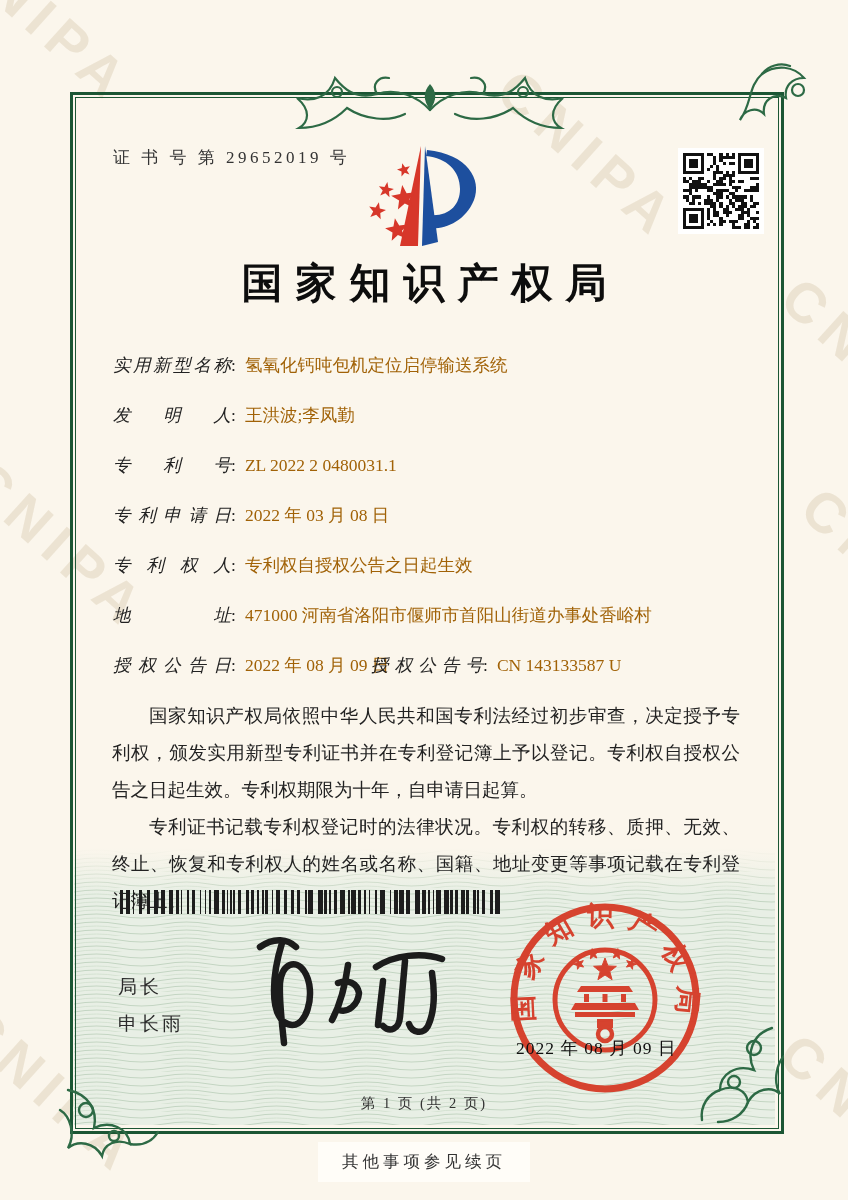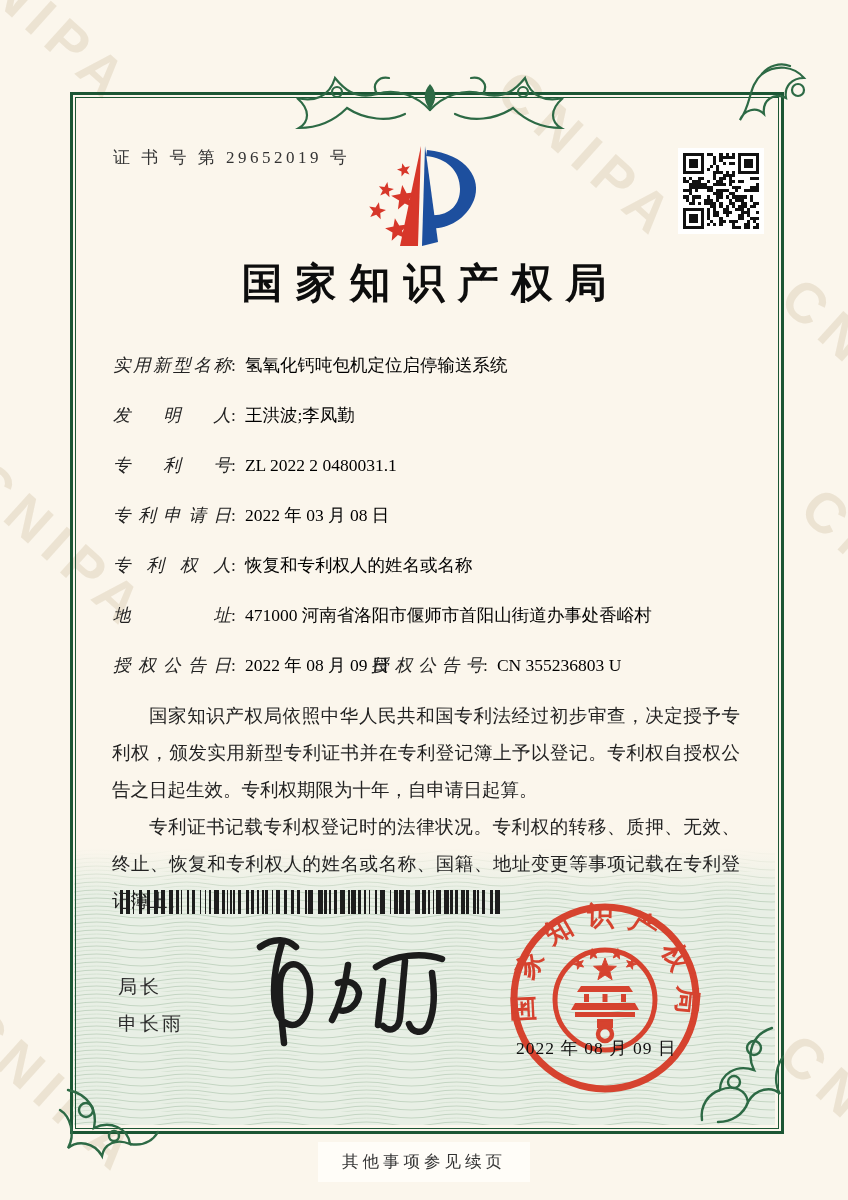"氢氧化钙吨包机定位启停输送系统" .f-value { color: #000000 -> #a16207 }
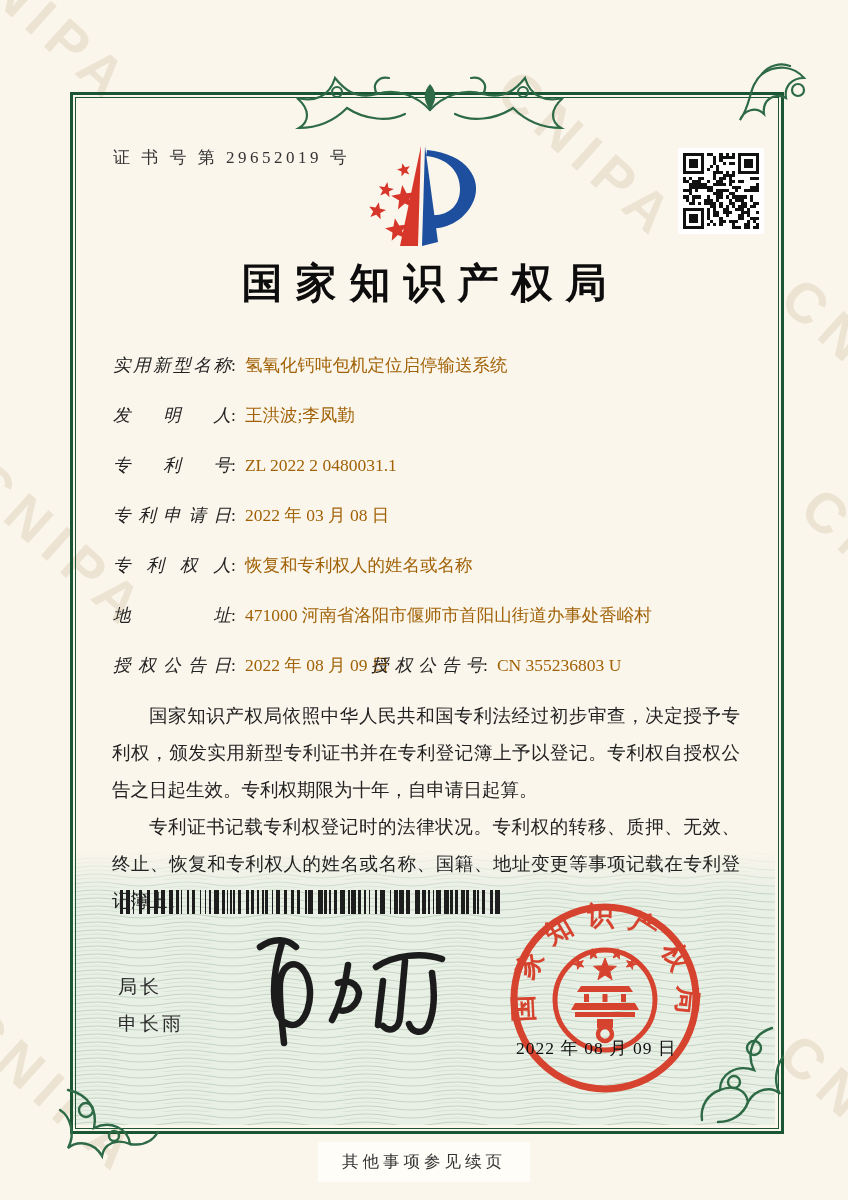"恢复和专利权人的姓名或名称" span.f-value { text: 恢复和专利权人的姓名或名称 -> 专利权自授权公告之日起生效 }
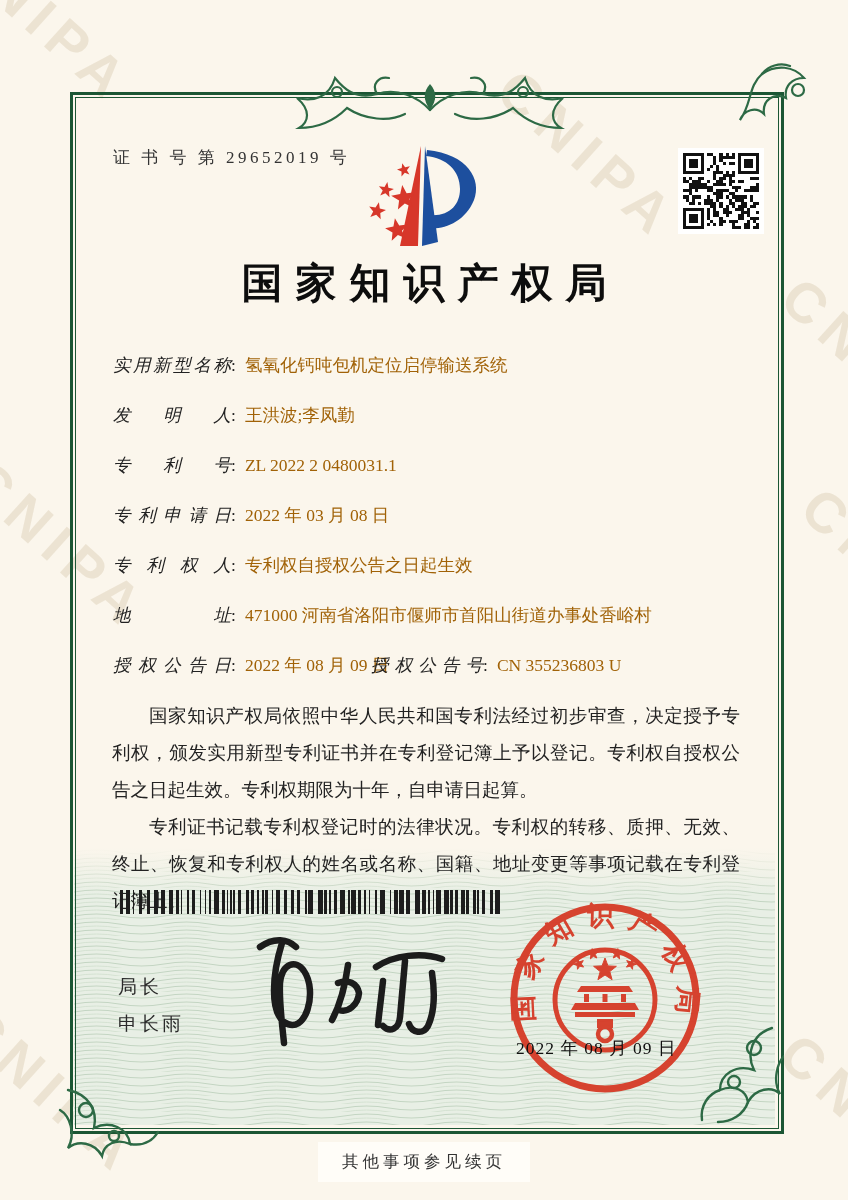"CN 355236803 U" span.f-value { text: 355236803 -> 143133587 }
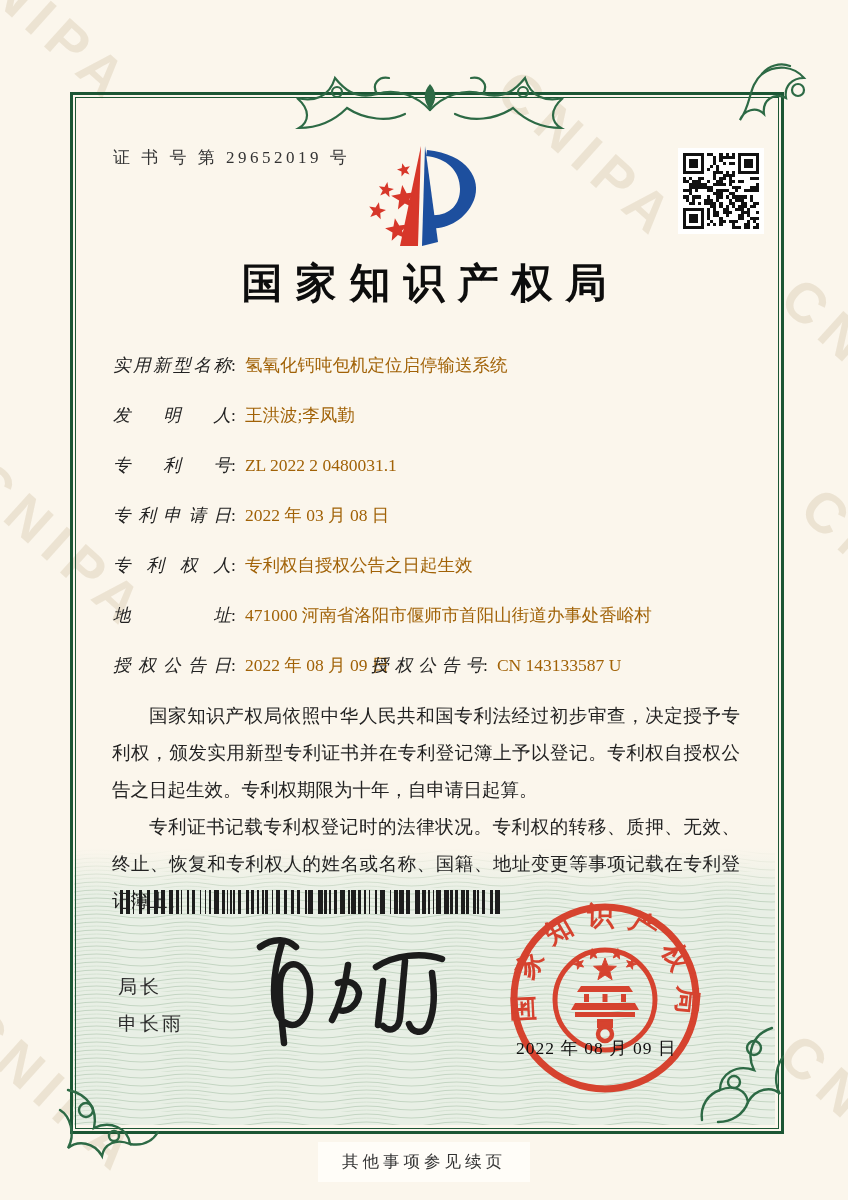"第 1 页 (共 2" div.page-num { html: none -> <div>第 1 页 (共 2 页)</div> }
